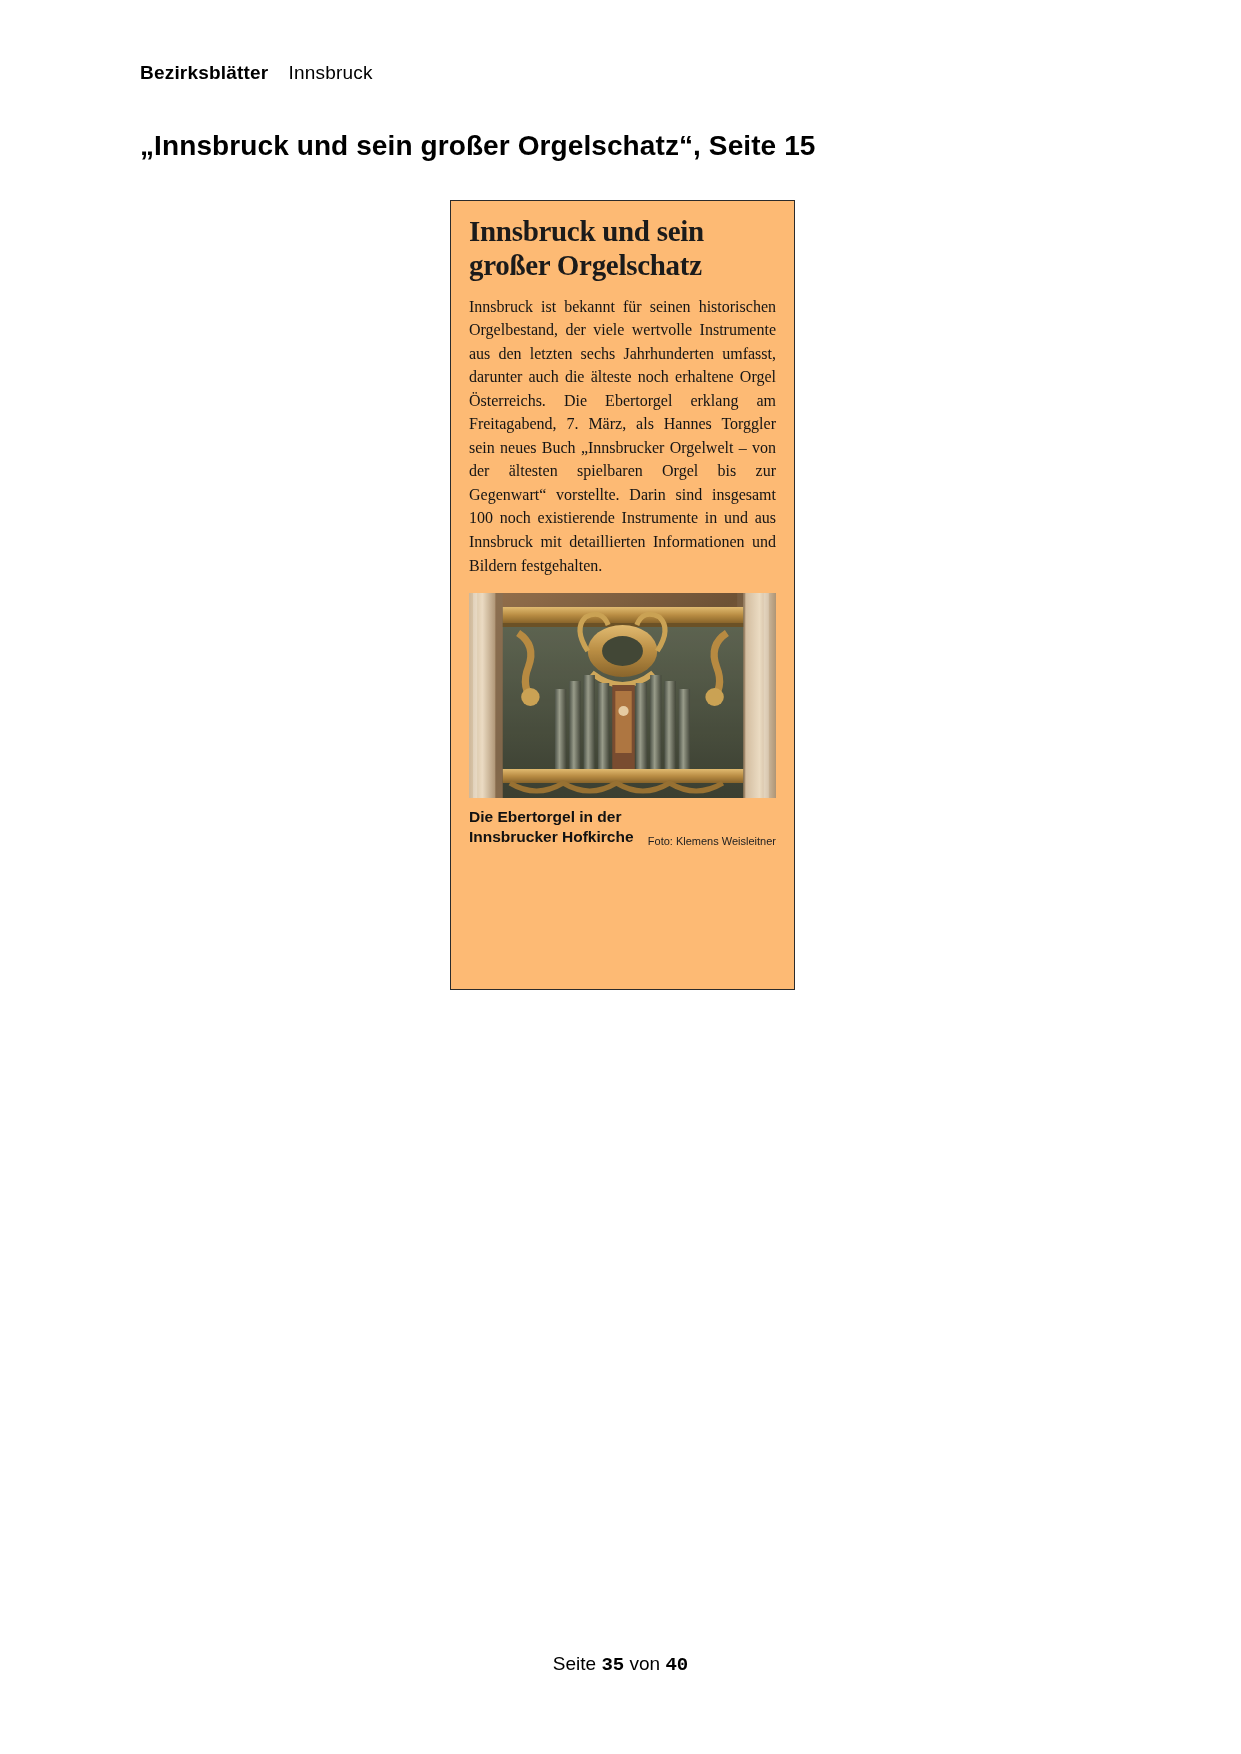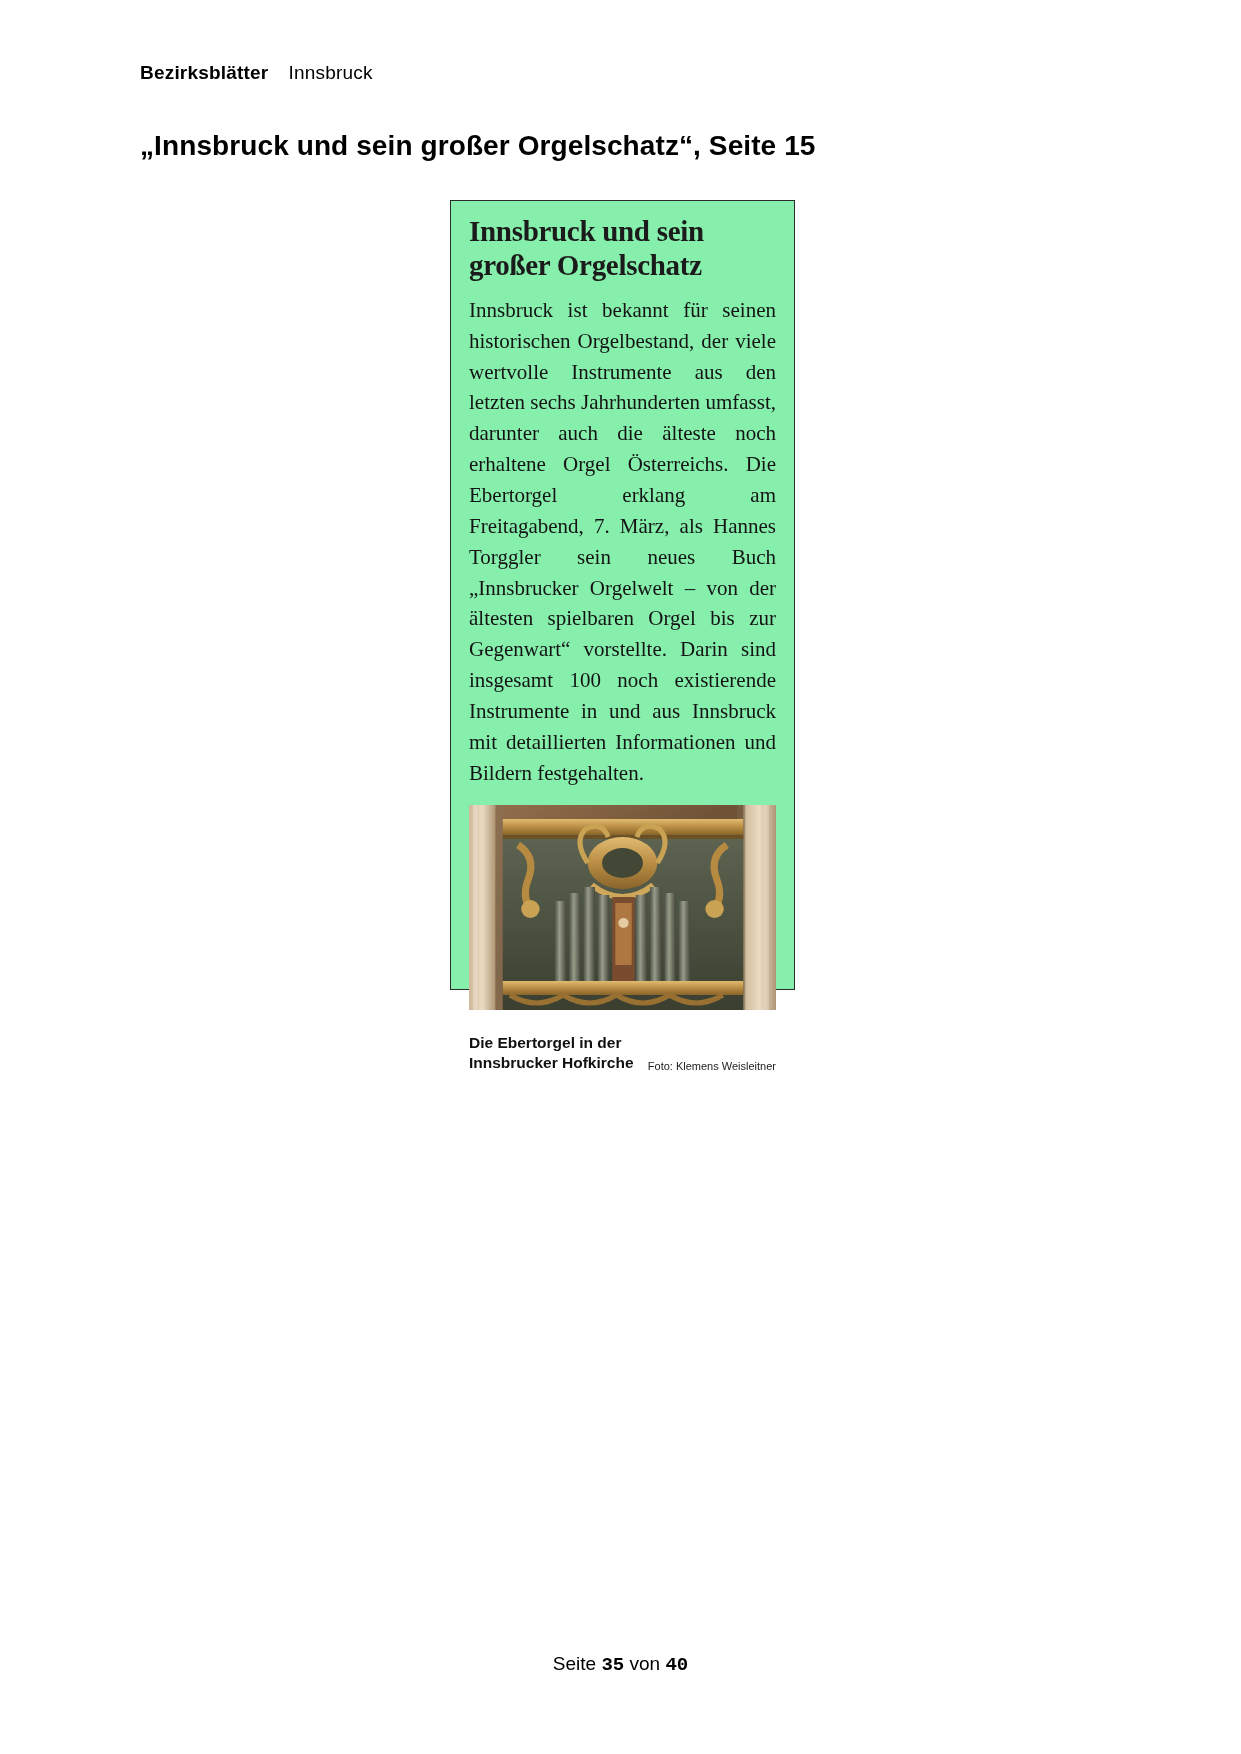"Innsbruck und sein" .clipping { background: #86efac -> #fdba74 }
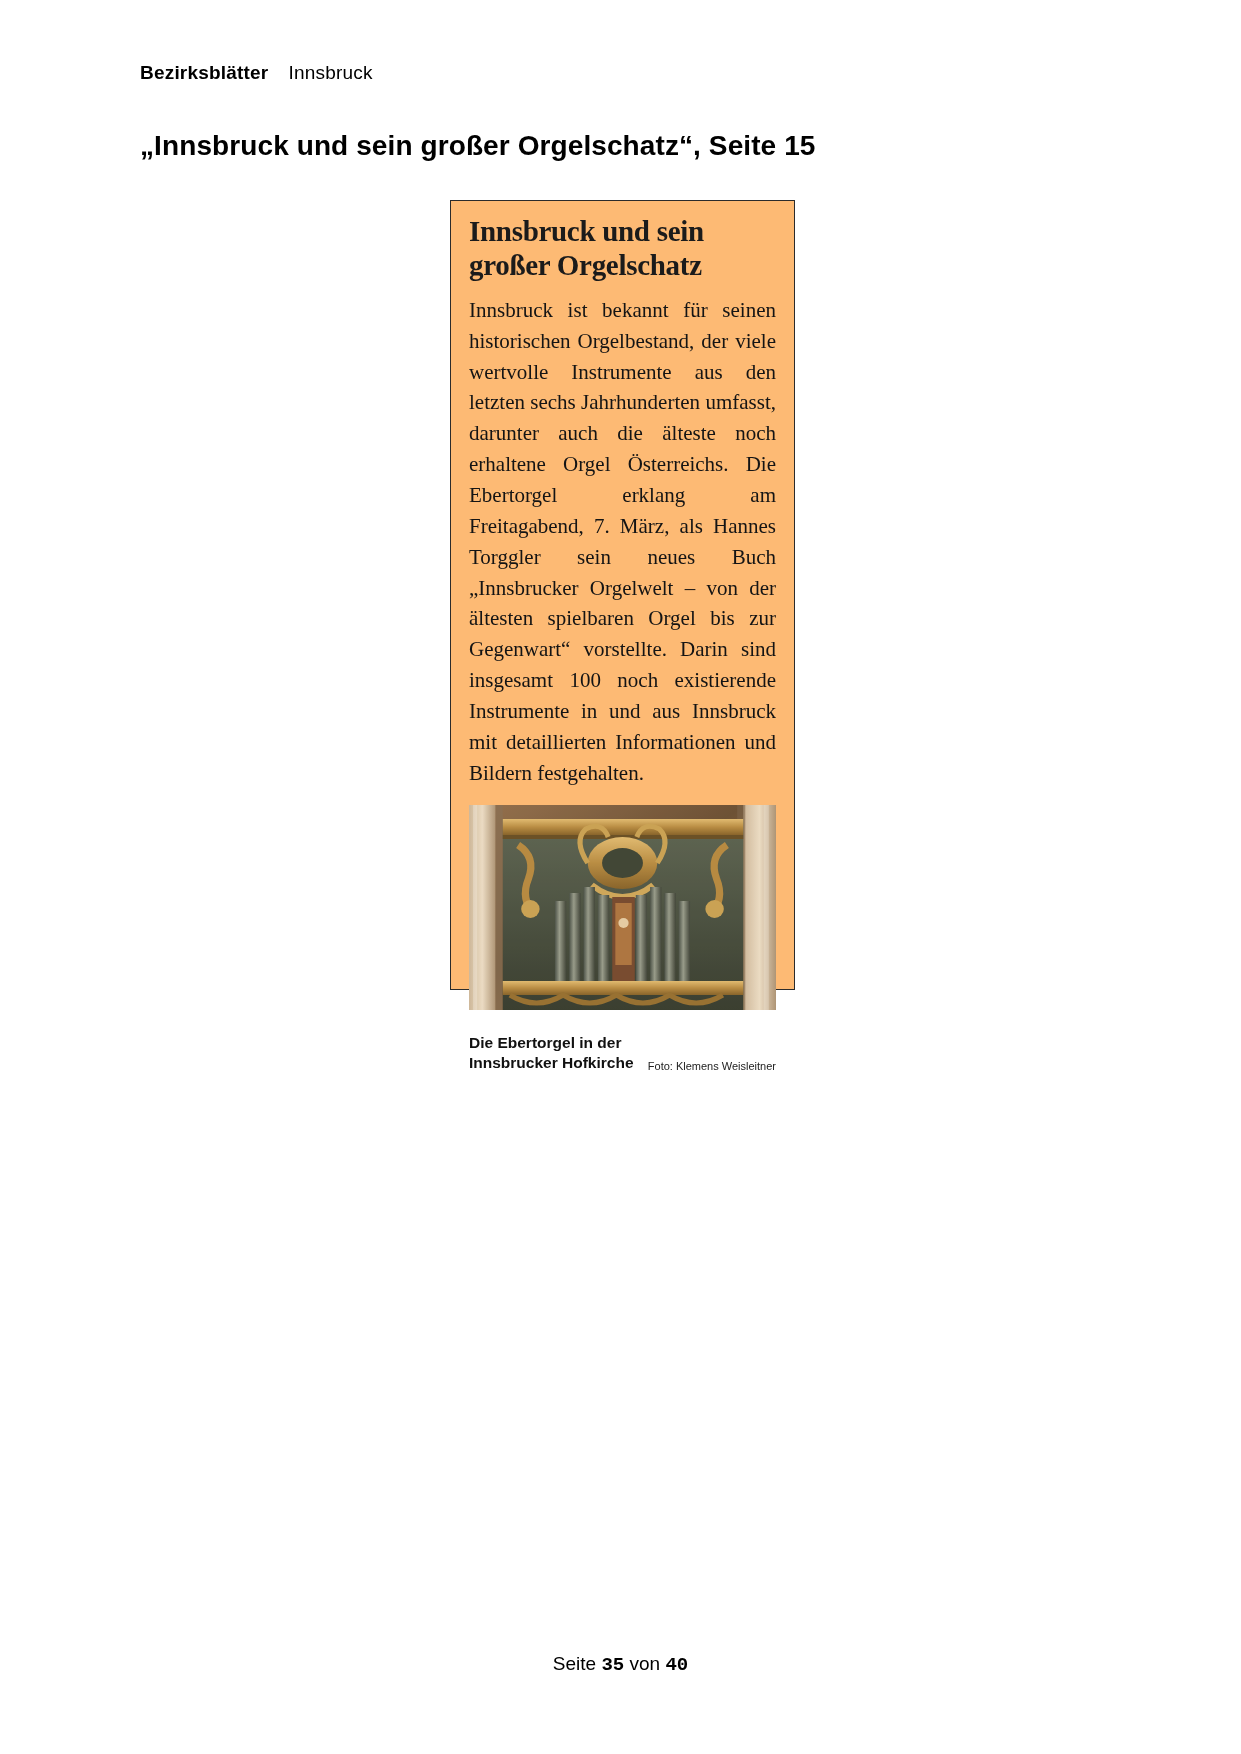"Innsbruck ist bekannt für seinen" .clip-body { font-size: 21px -> 16px }
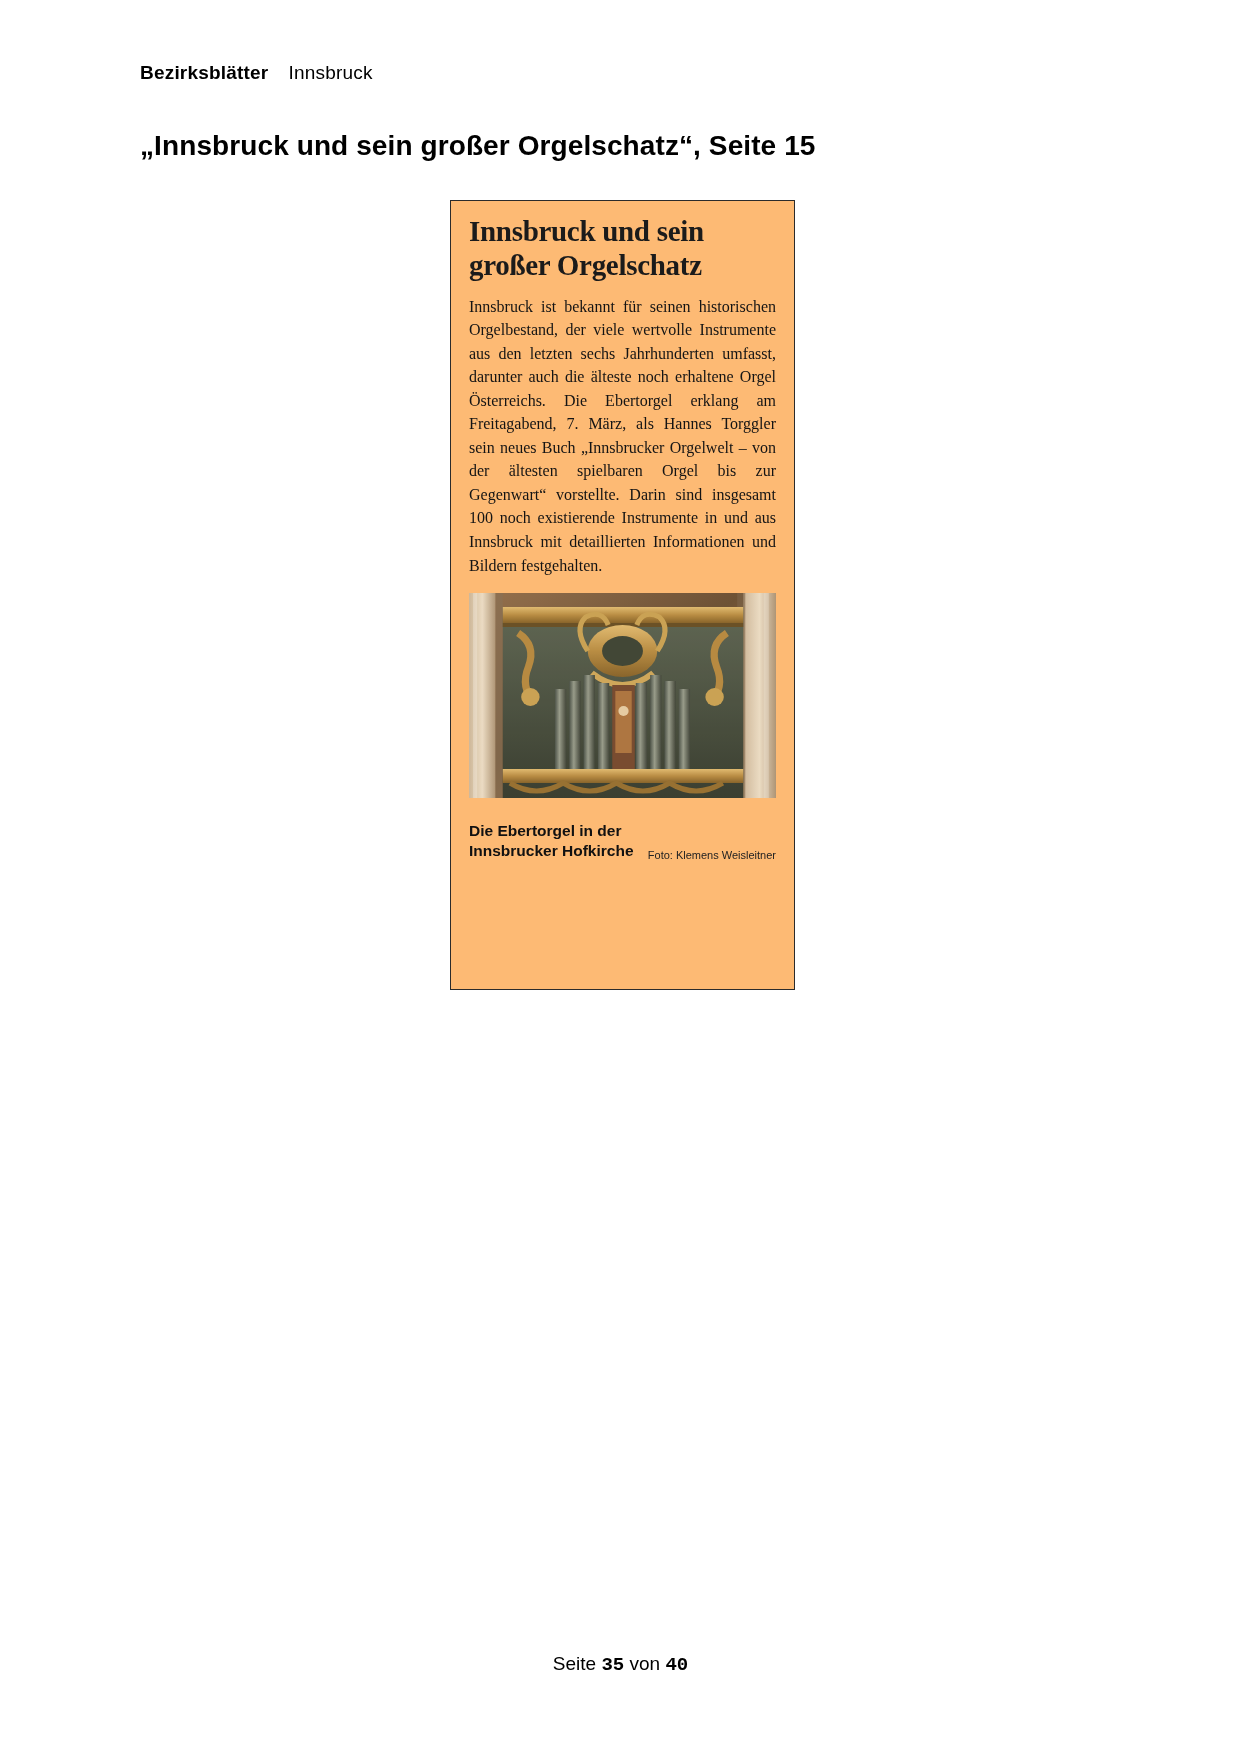"Die Ebertorgel in der Innsbrucker" .clip-caption { margin-top: 23px -> 9px }
